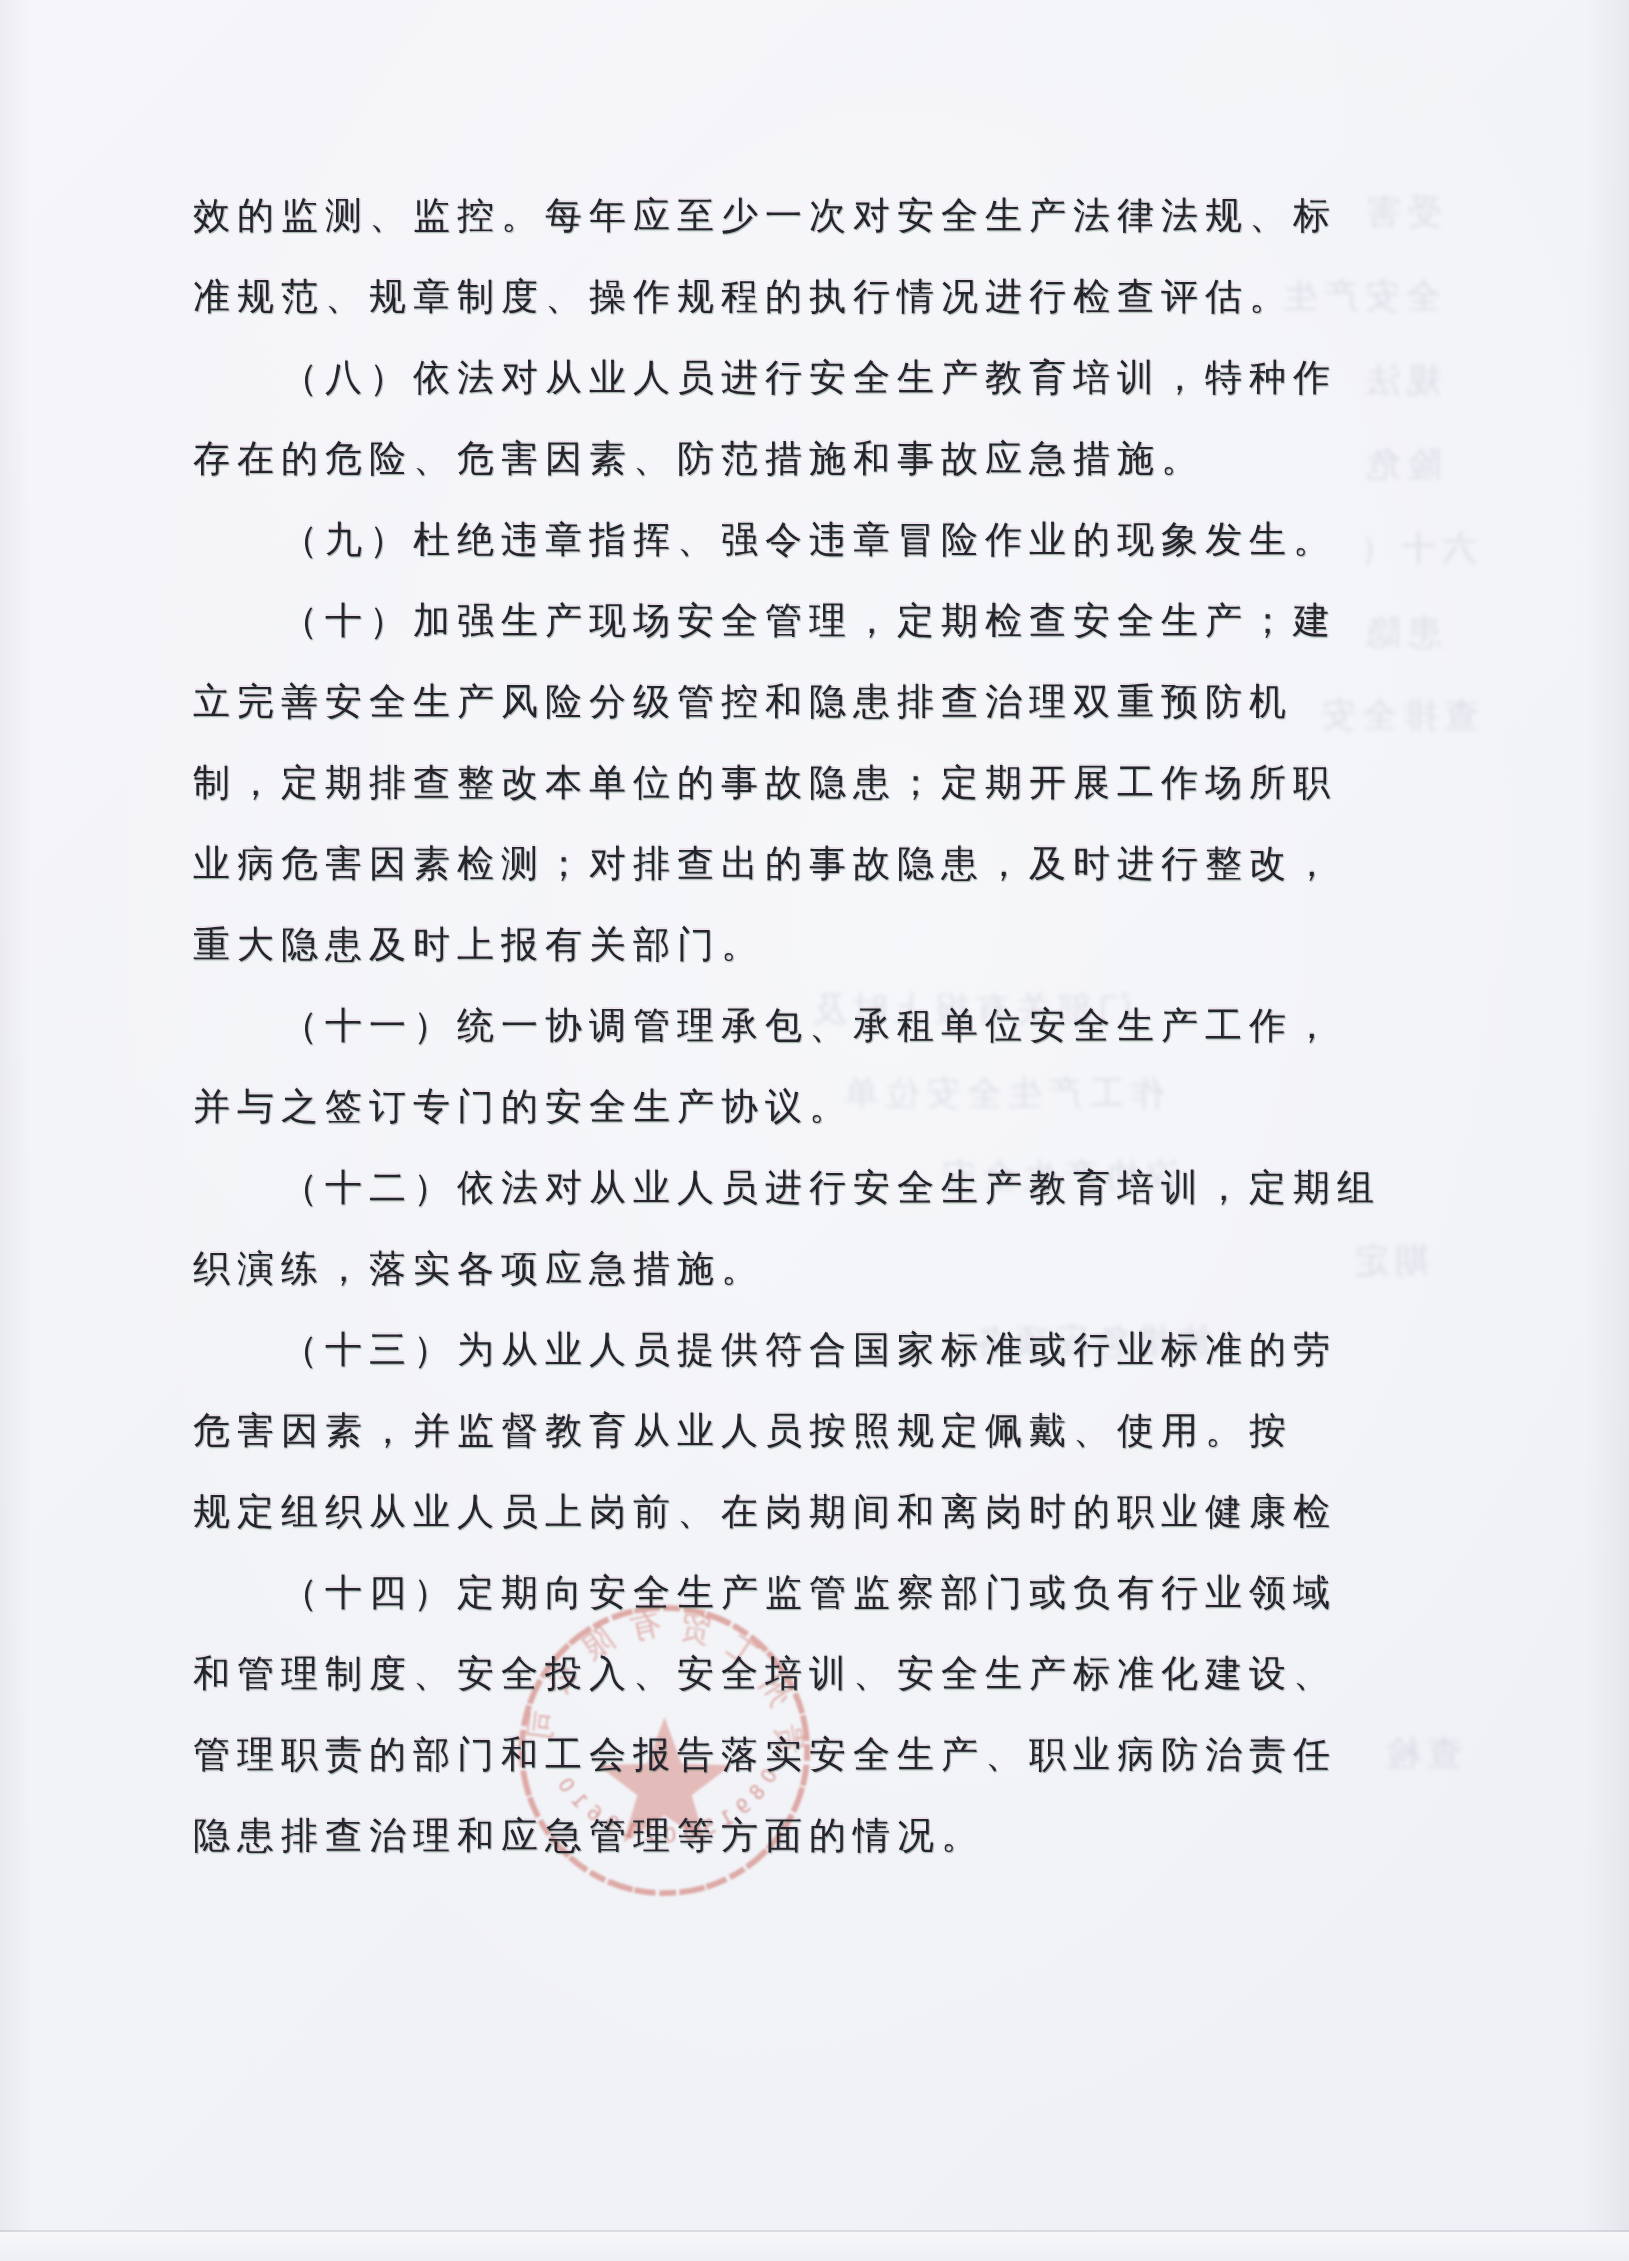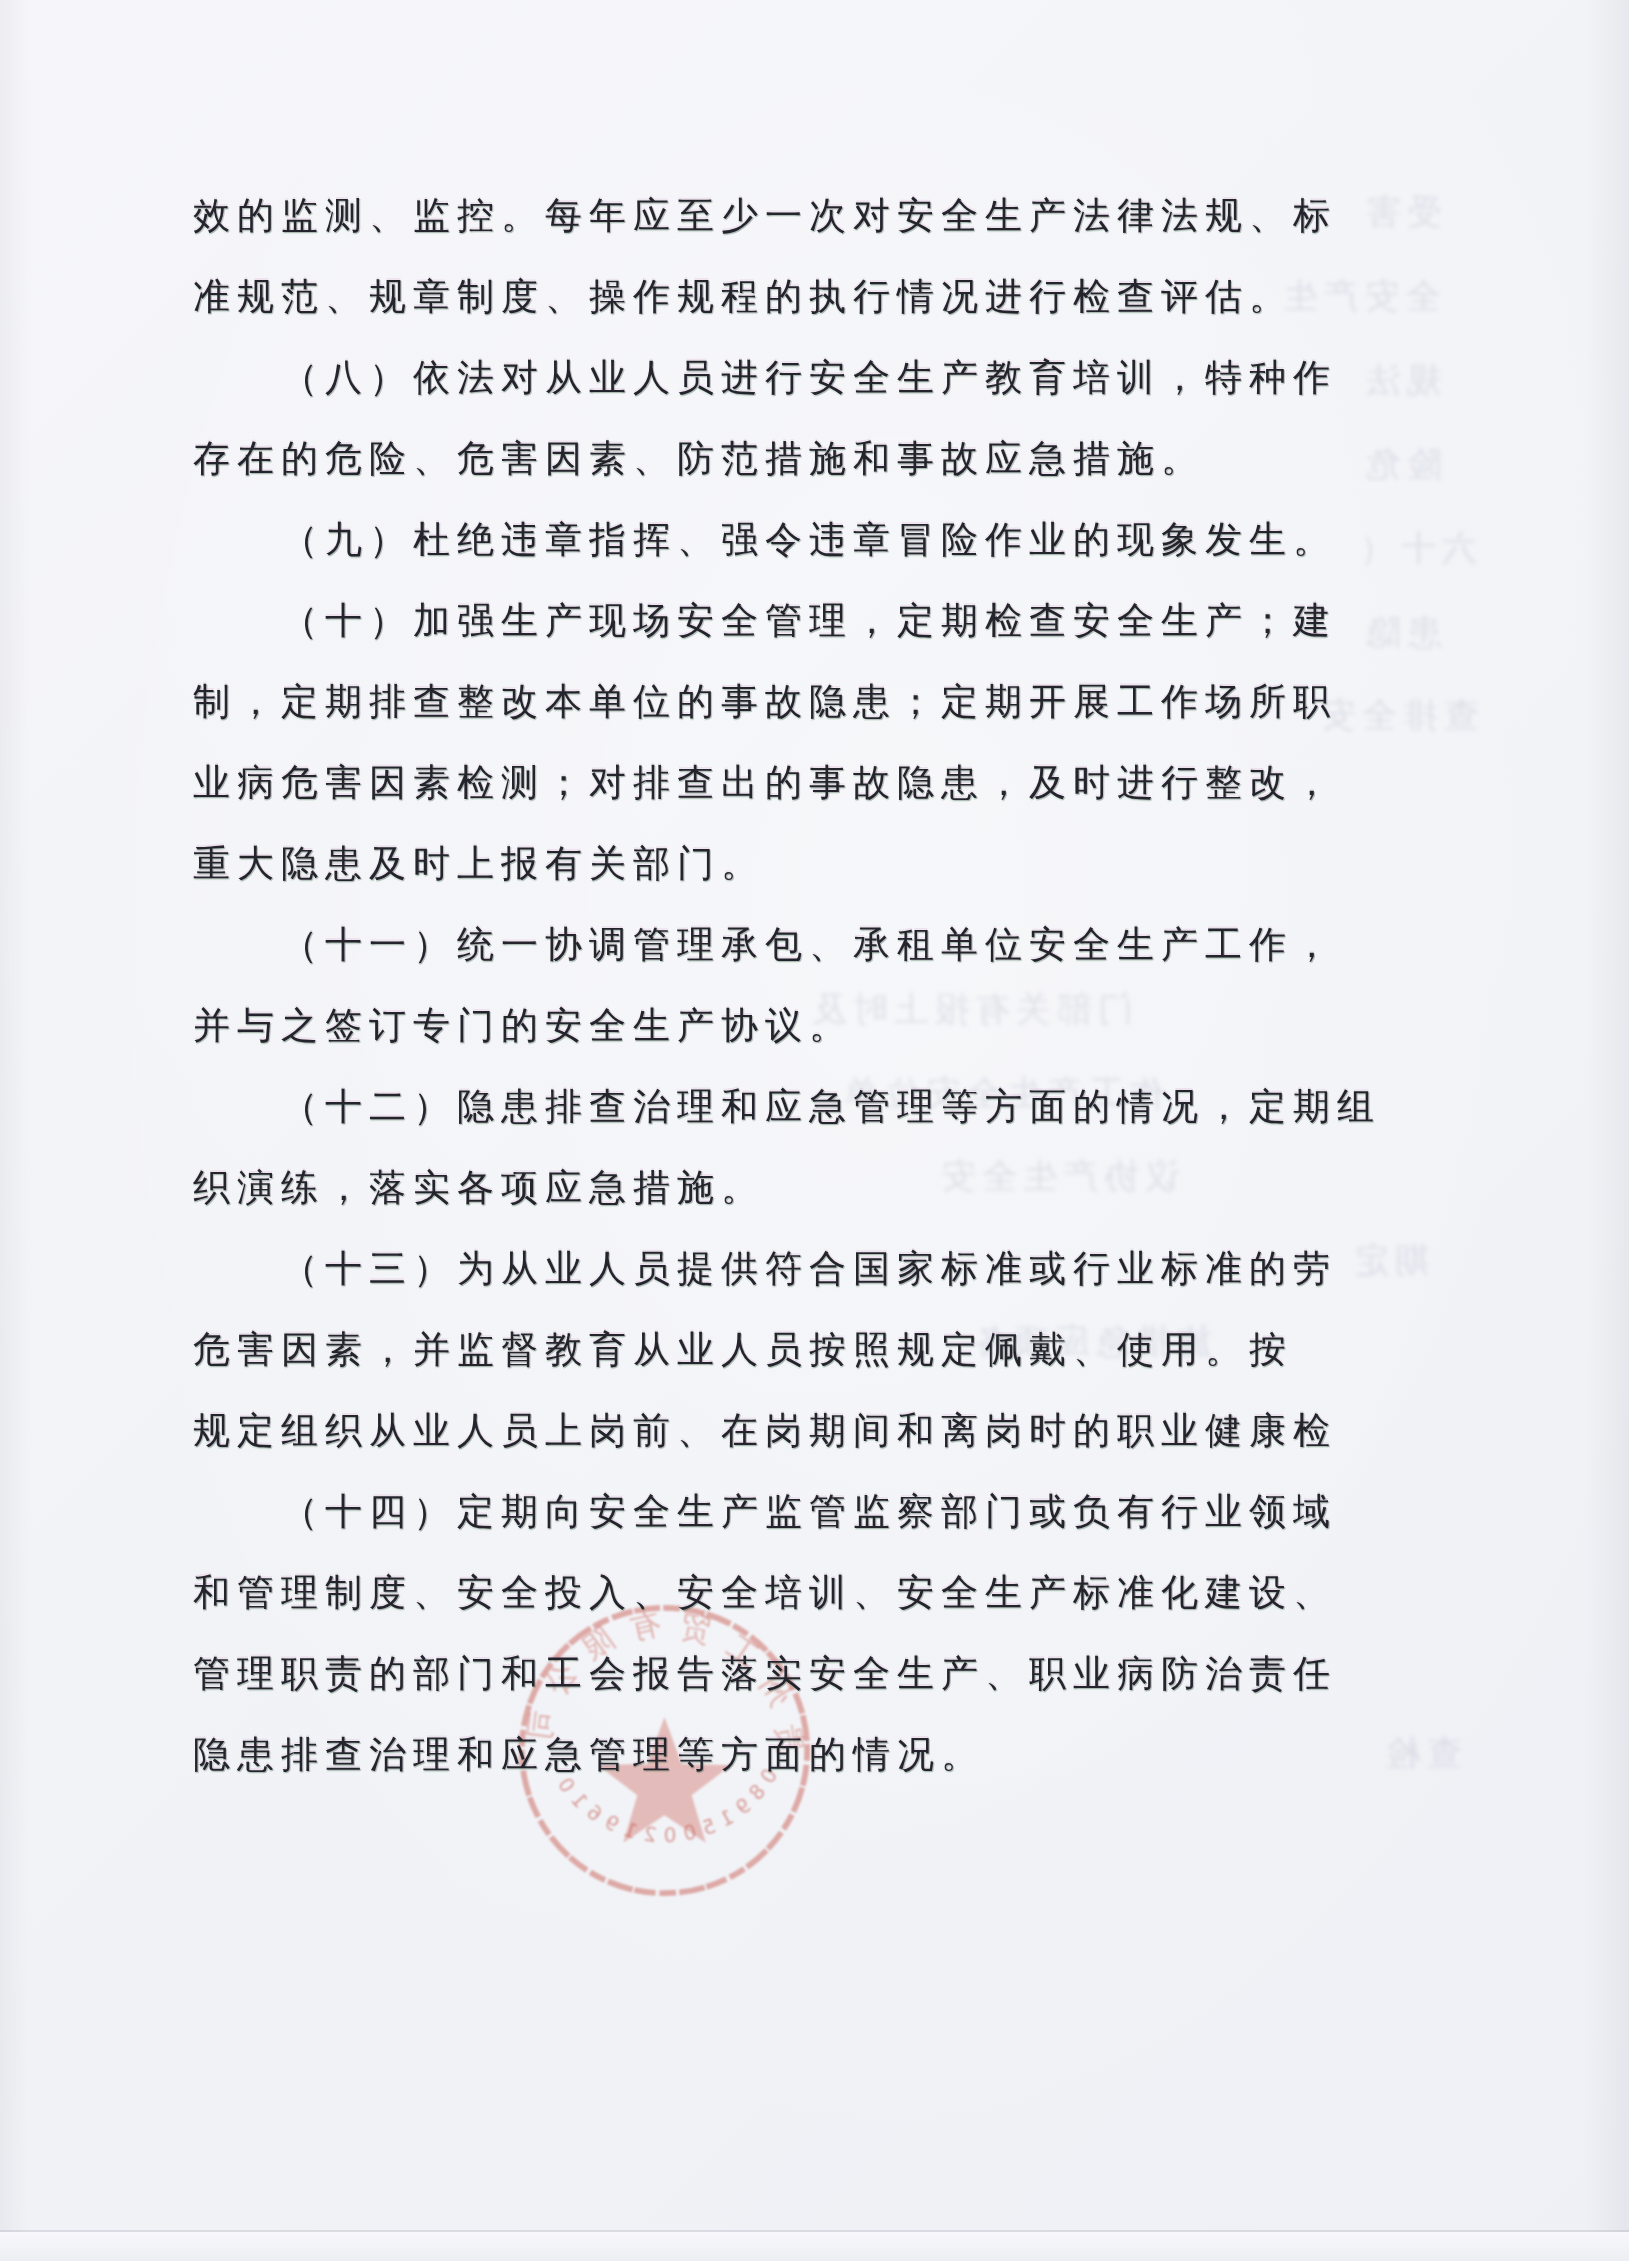"立完善安全生产风险分级管控和隐患排查治理双重预防机" div.line { html: none -> <div>立完善安全生产风险分级管控和隐患排查治理双重预防机</div> }
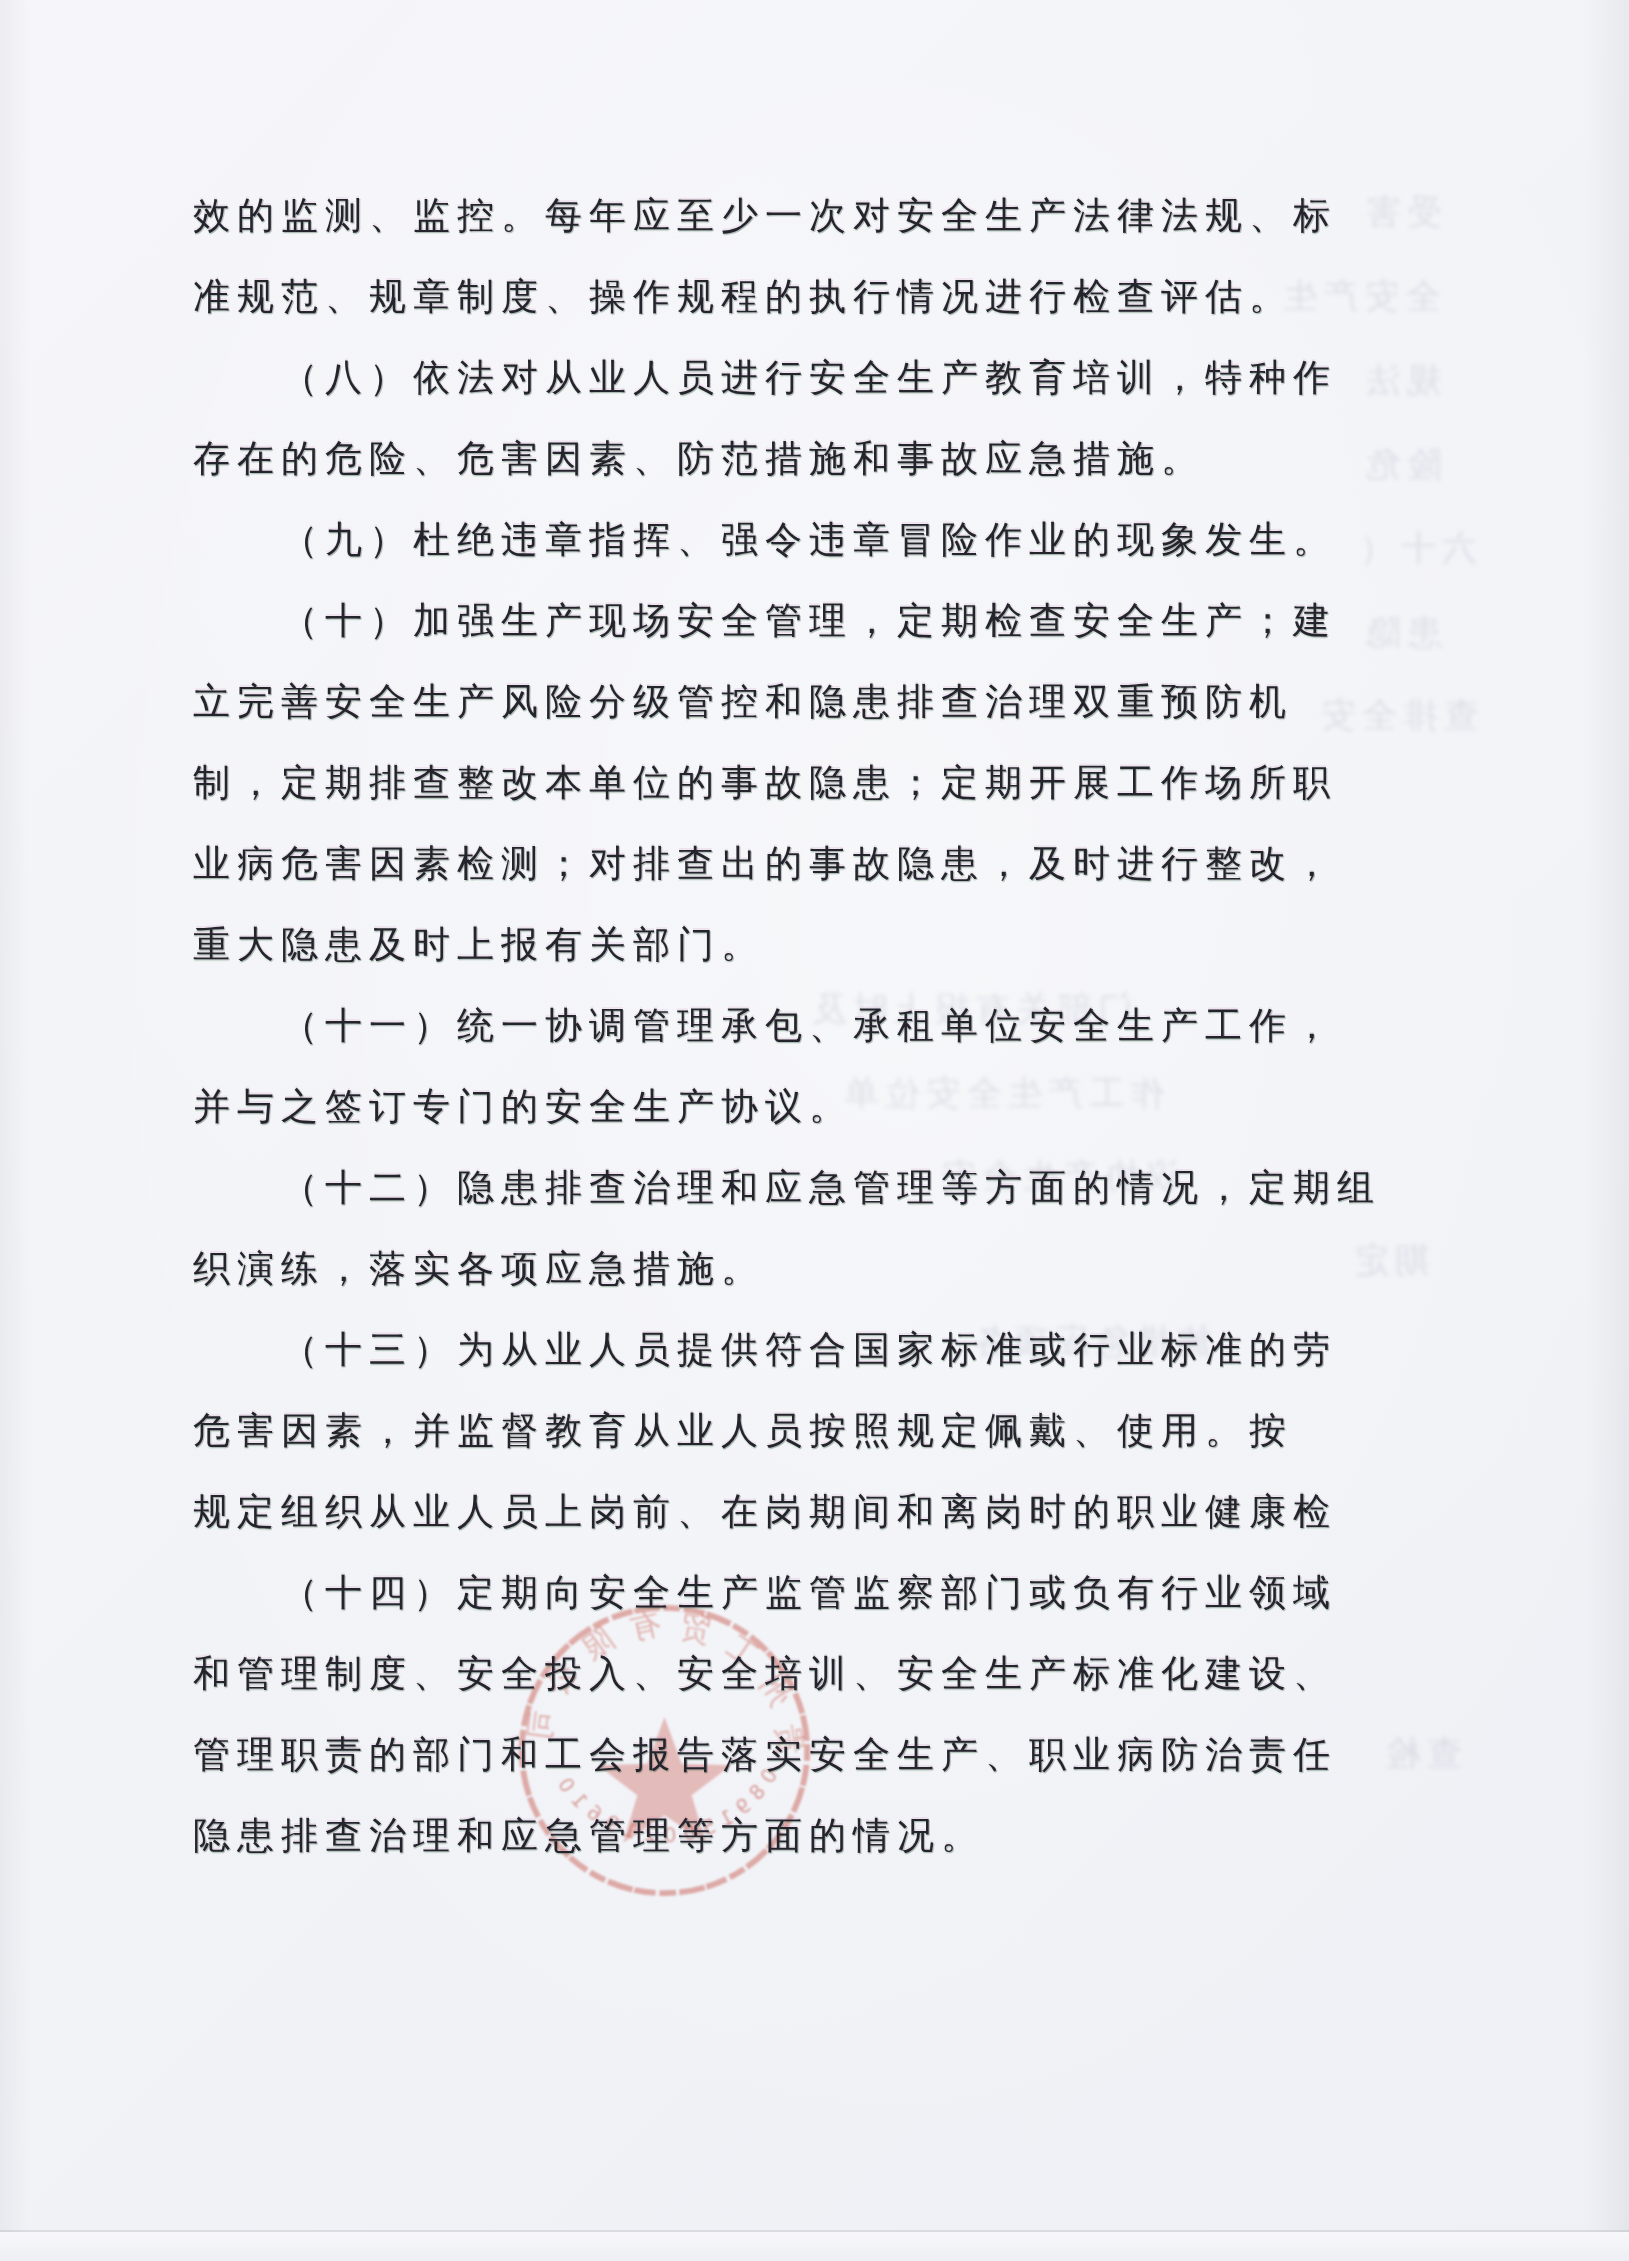"（十二）隐患排查治理和应急管理等方面的情况，定期组" div.line { text: 隐患排查治理和应急管理等方面的情况 -> 依法对从业人员进行安全生产教育培训 }
